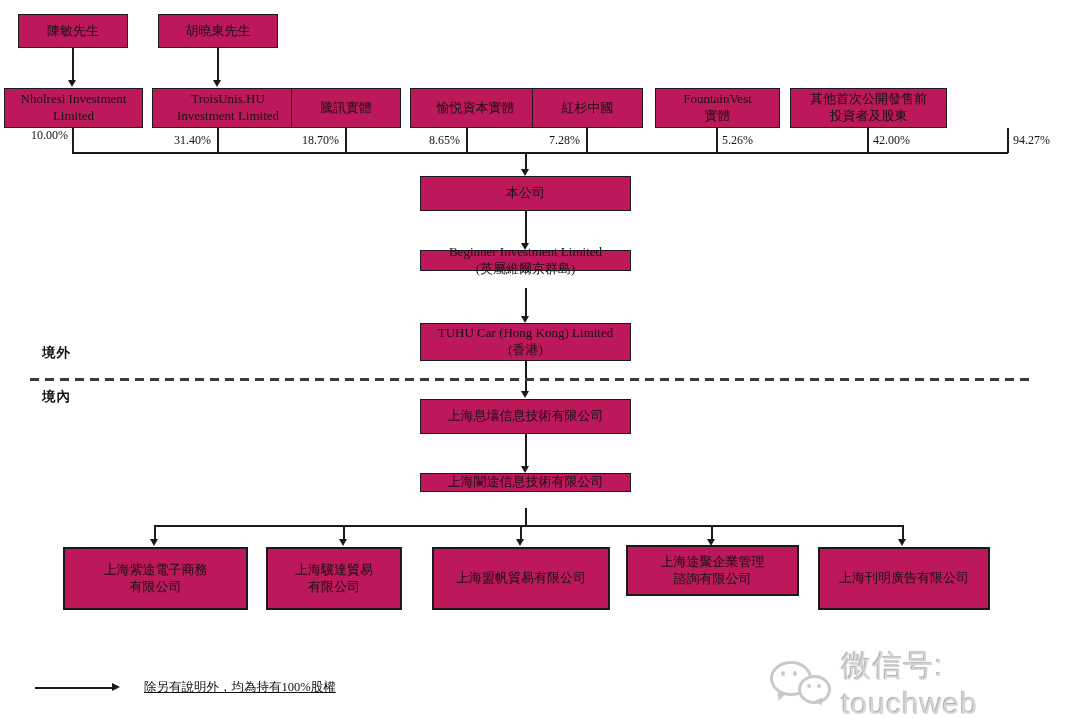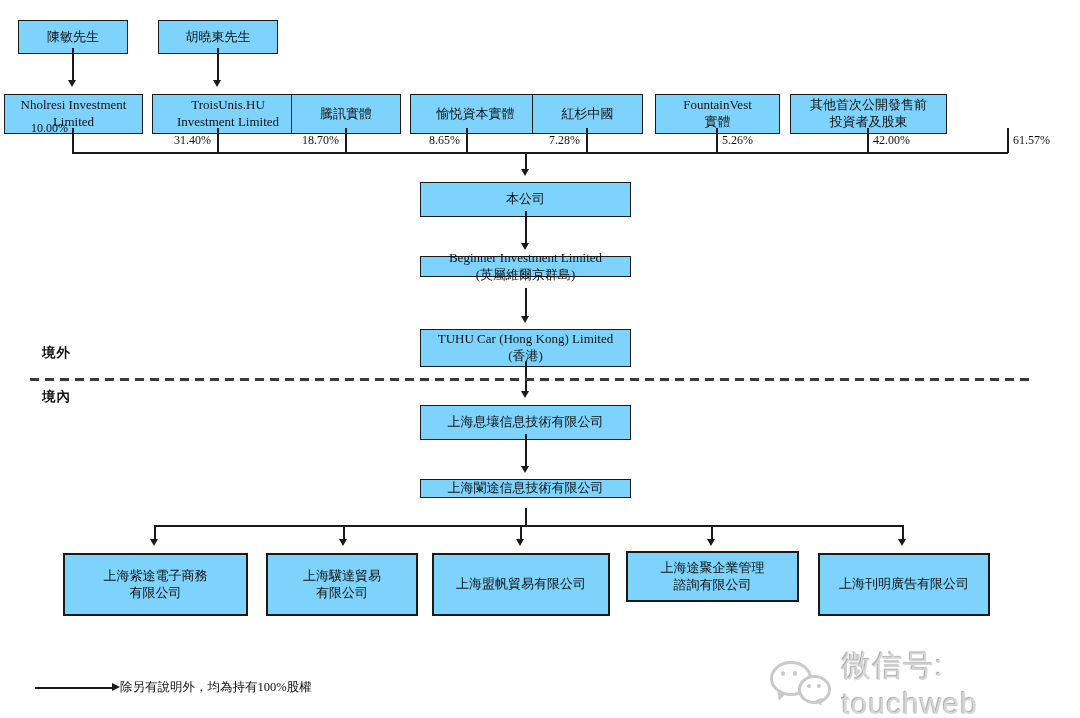"陳敏先生" .bx { background: #7dd3fc -> #be185d; margin-top: 6px -> none }
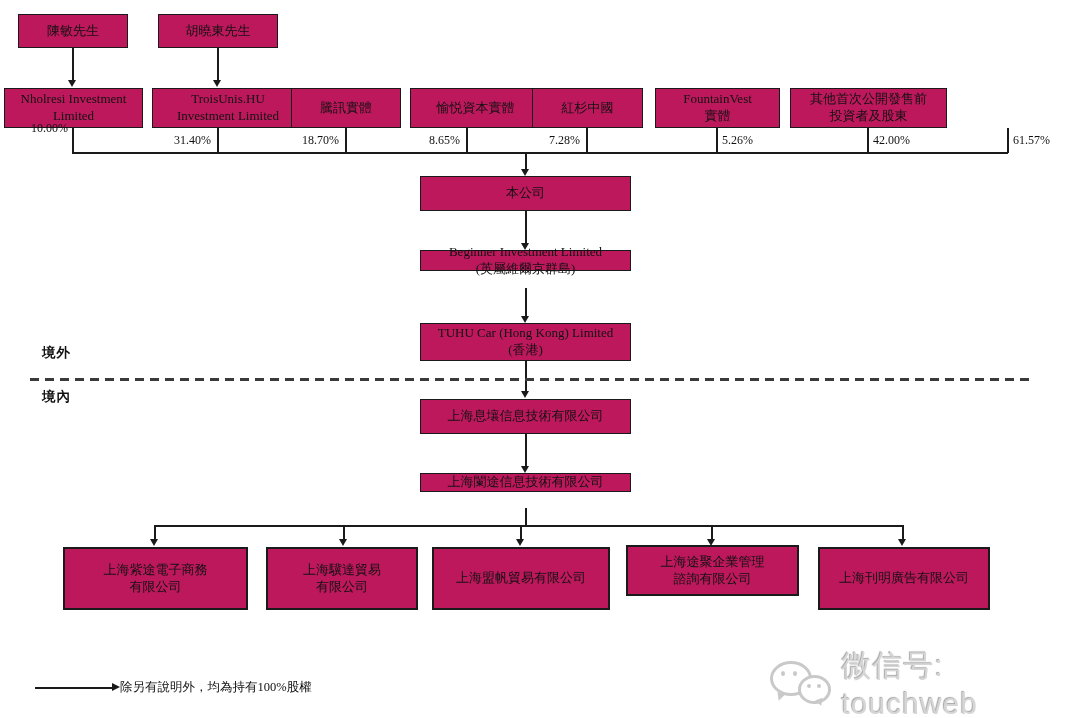"10.00%" div.pct { top: 121px -> 128px }
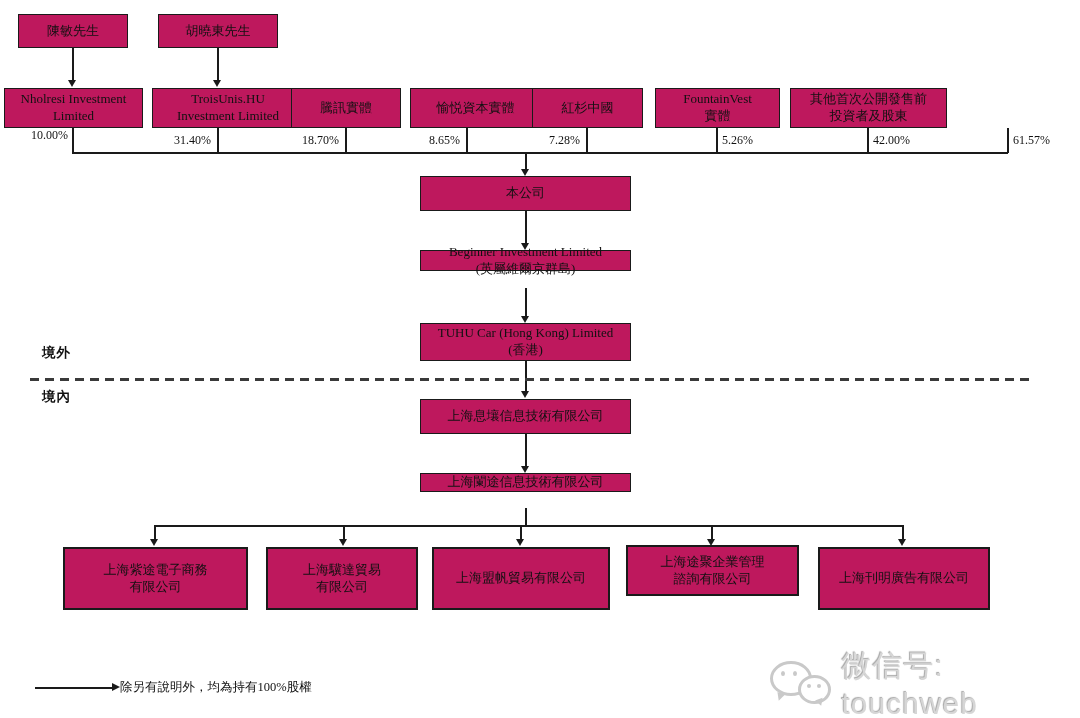"61.57%" div.pct { text: 61.57% -> 94.27% }
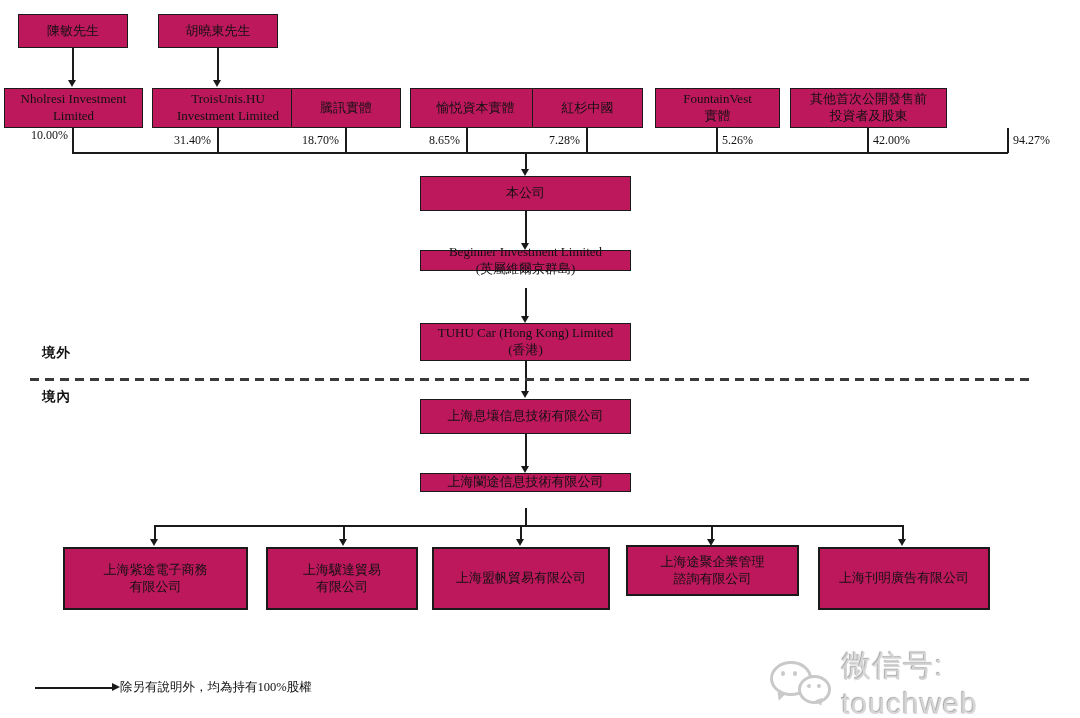"上海驥達貿易" div.bx { width: 152px -> 136px }
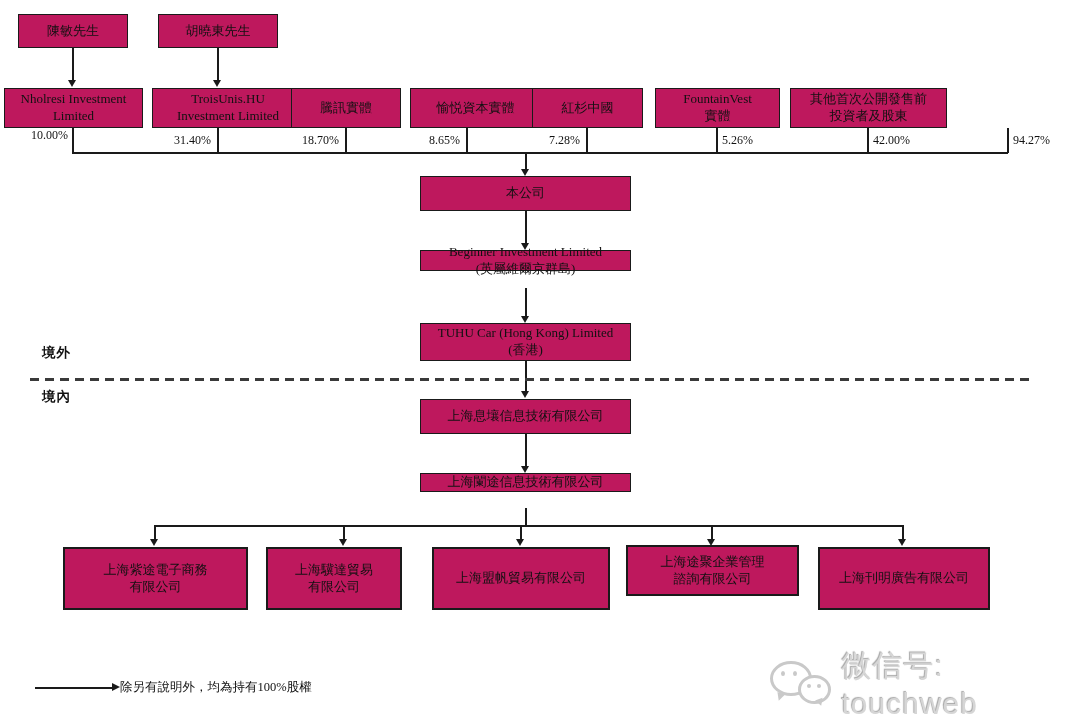"除另有說明外，均為持有100%股權" .legend-text { left: 120px -> 144px; text-decoration: none -> underline }
